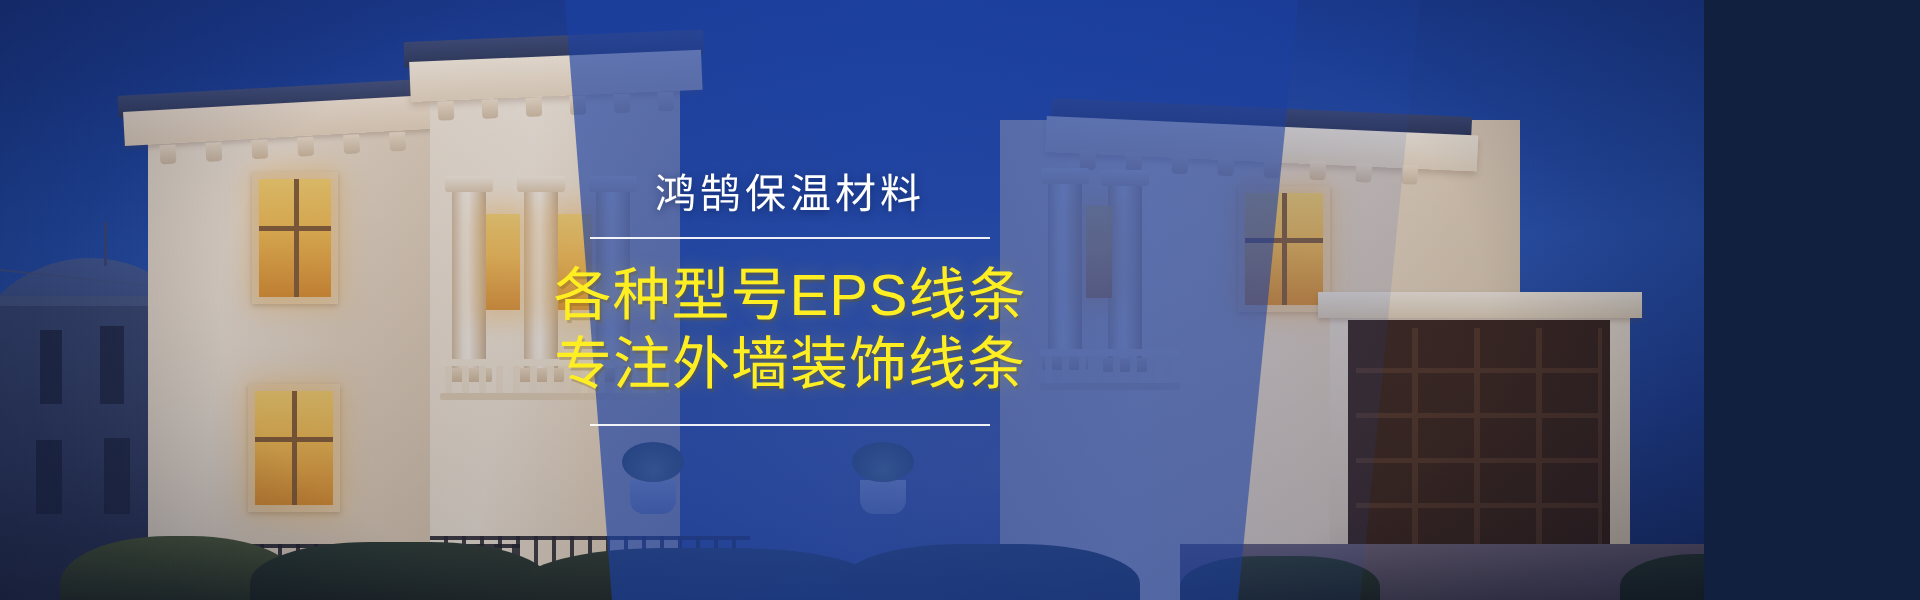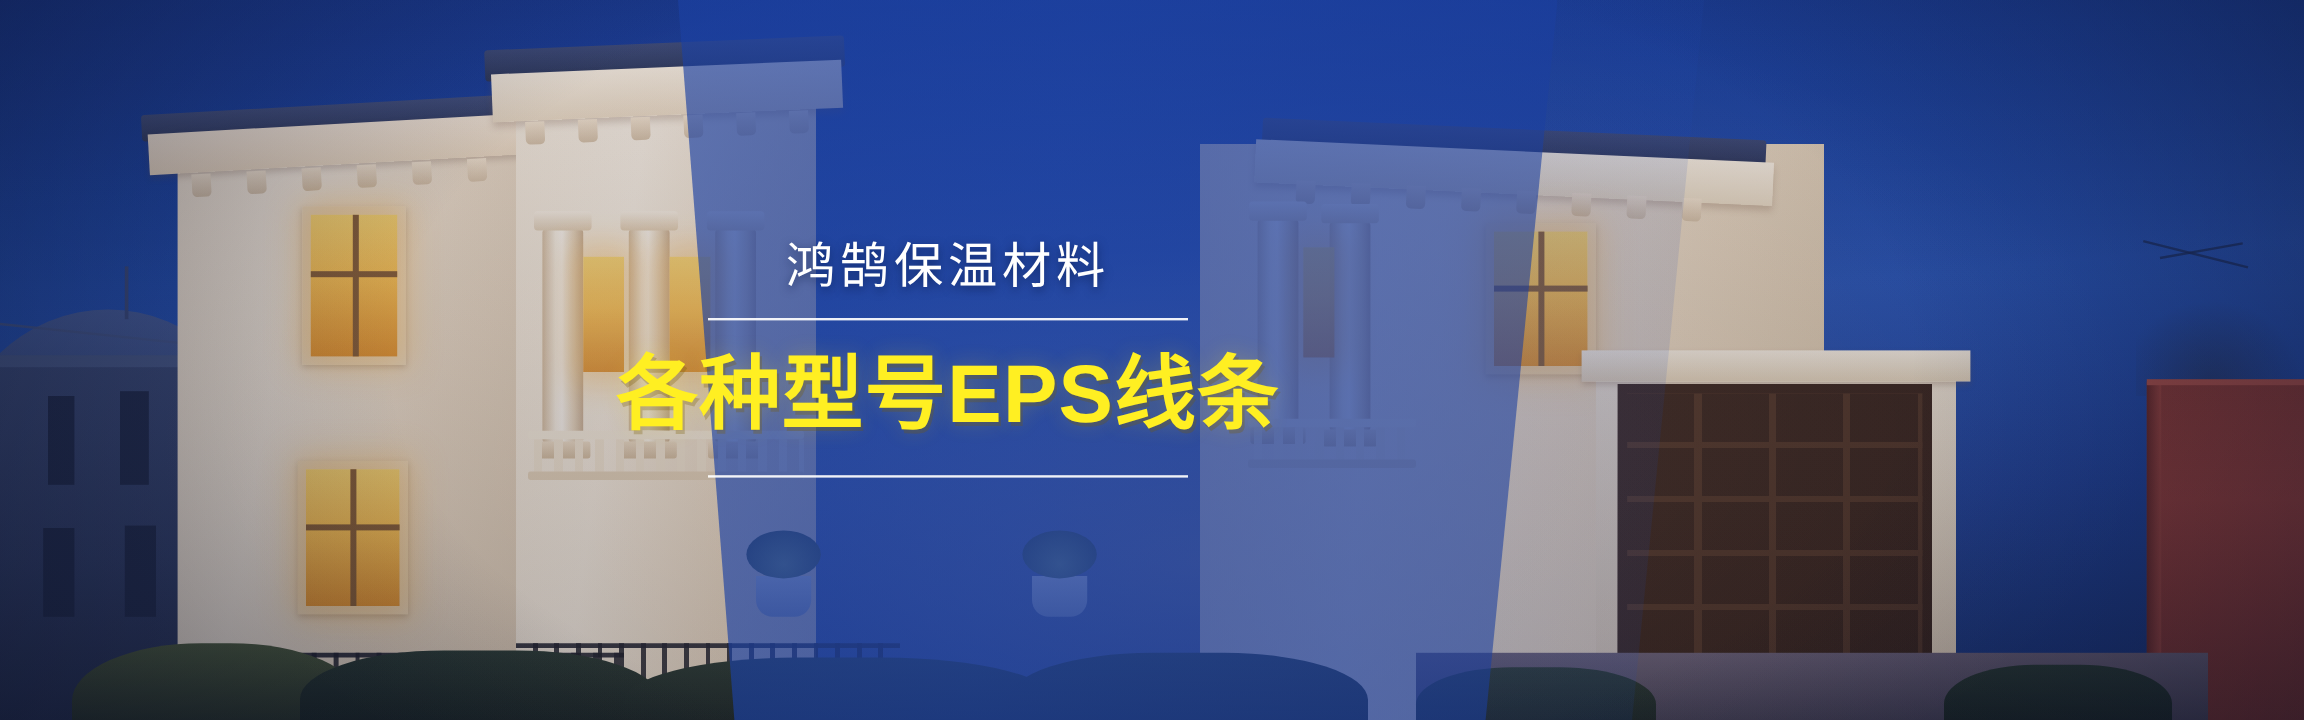"鸿鹄保温材料" #banner { width: 1920px -> 1704px }
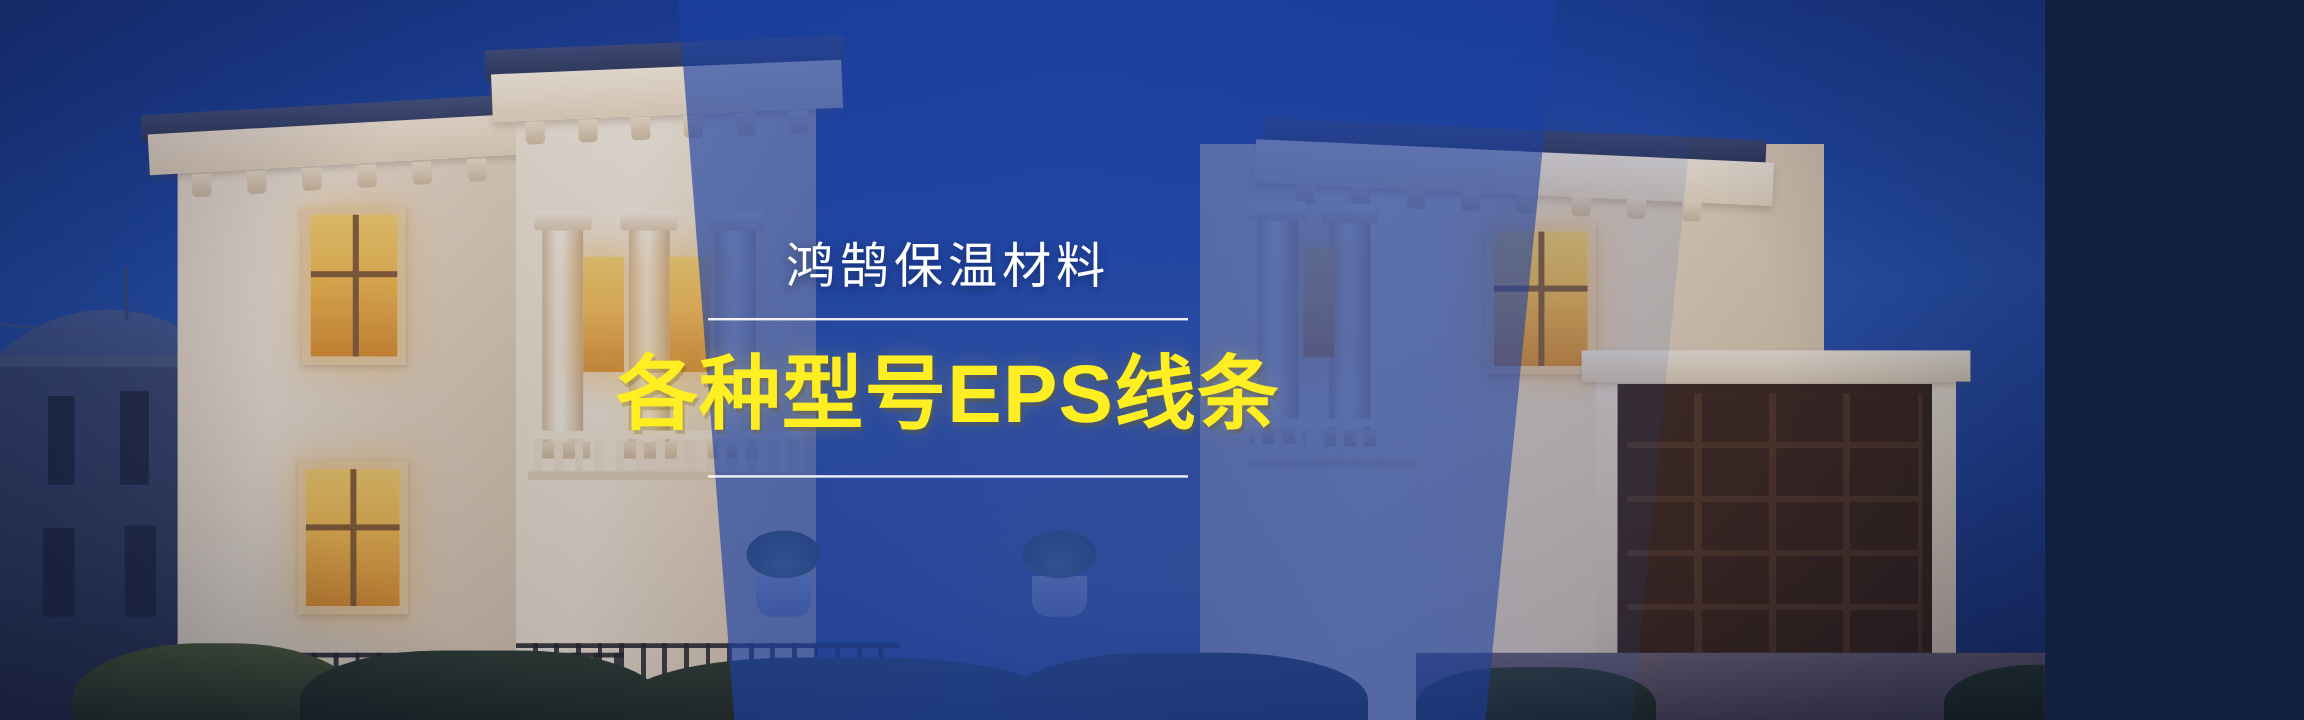"各种型号EPS线条" .headline { font-size: 68px -> 58px; font-weight: 700 -> 400 }
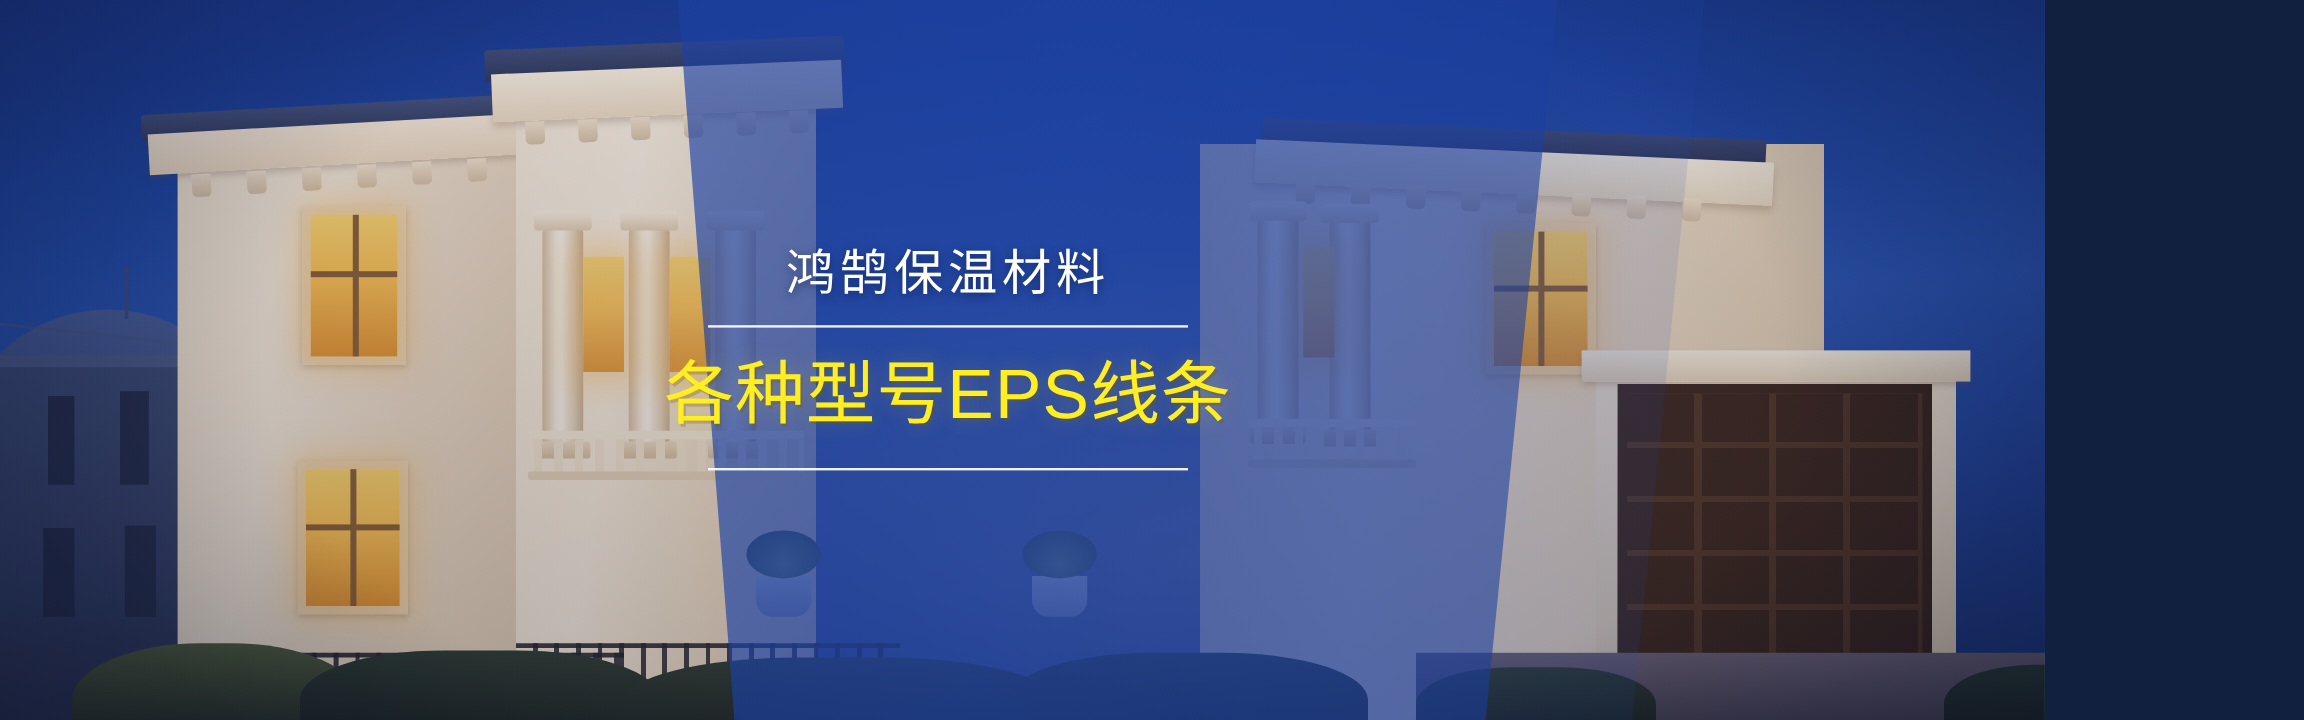"专注外墙装饰线条" span.ln { html: none -> <span>专注外墙装饰线条</span> }
